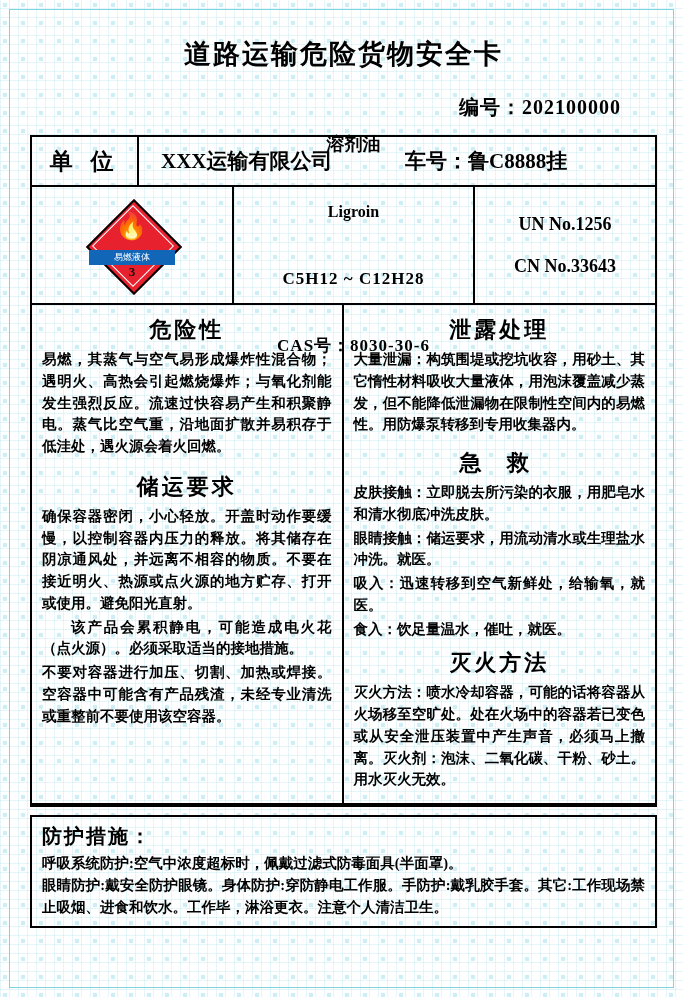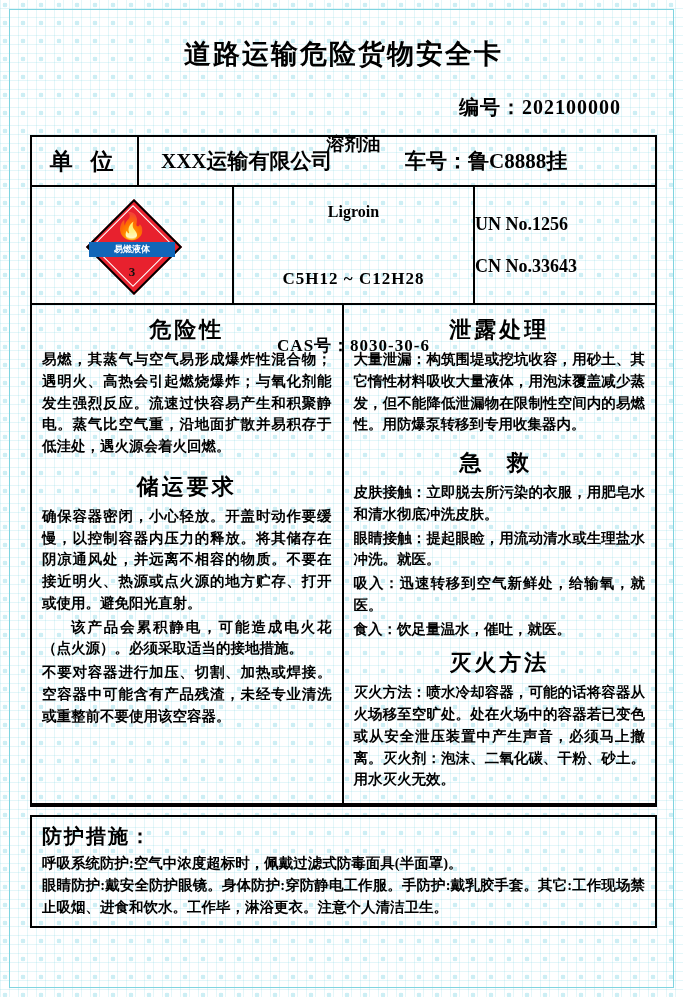"UN No.1256" .cell-un { align-items: none -> center }
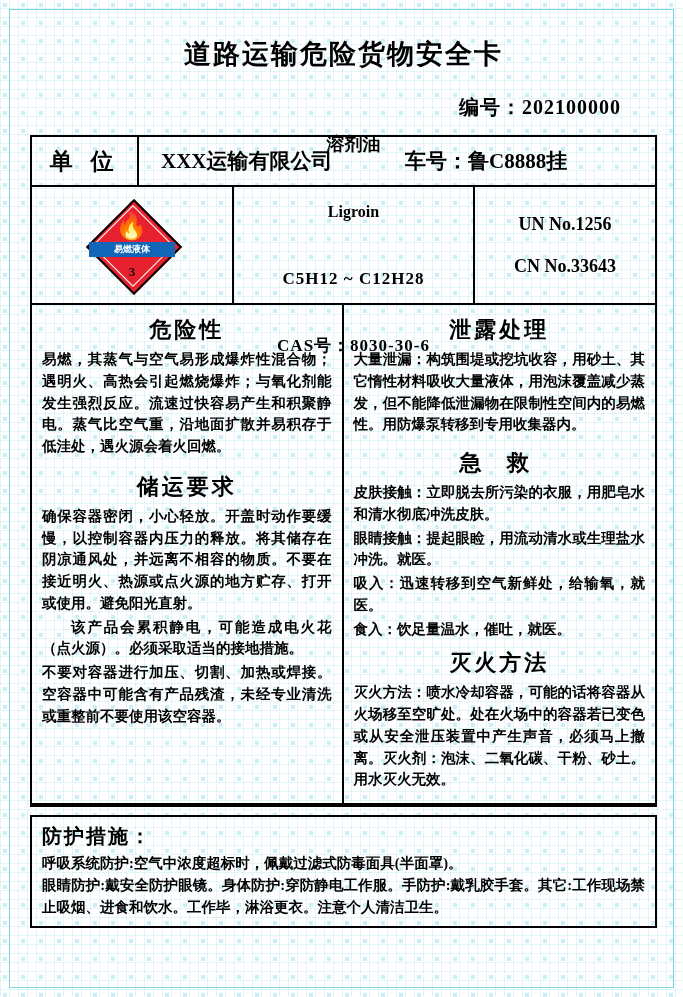"易燃液体" .diamond-text { font-weight: bold -> normal; top: 40px -> 48px }
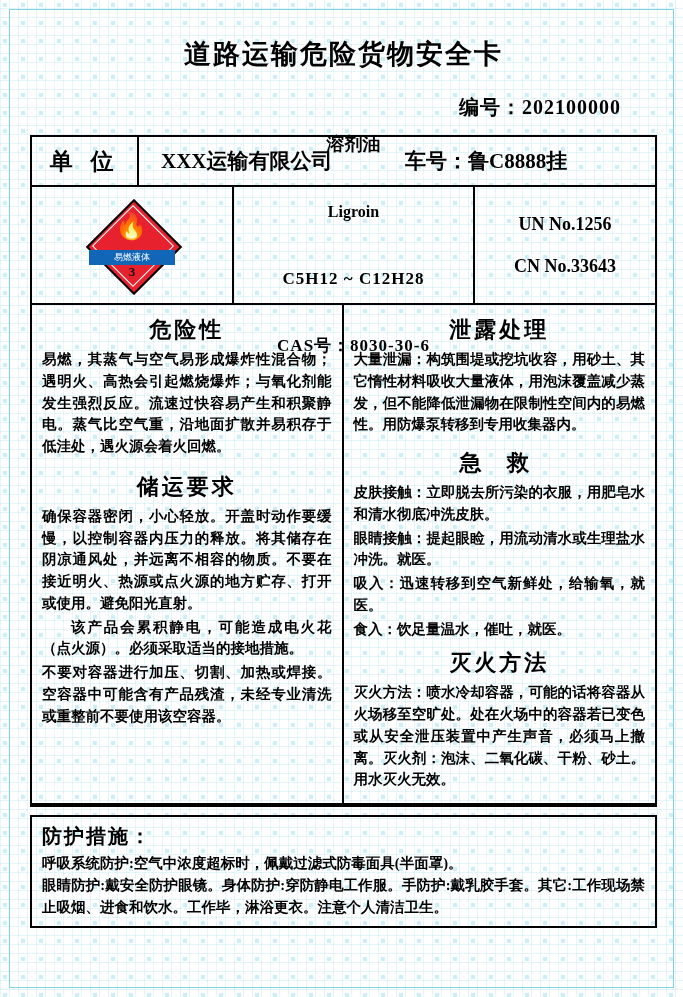"眼睛接触：提起眼睑，用流动清水或生理盐水冲洗。就医。" p { text: 提起眼睑 -> 储运要求 }
